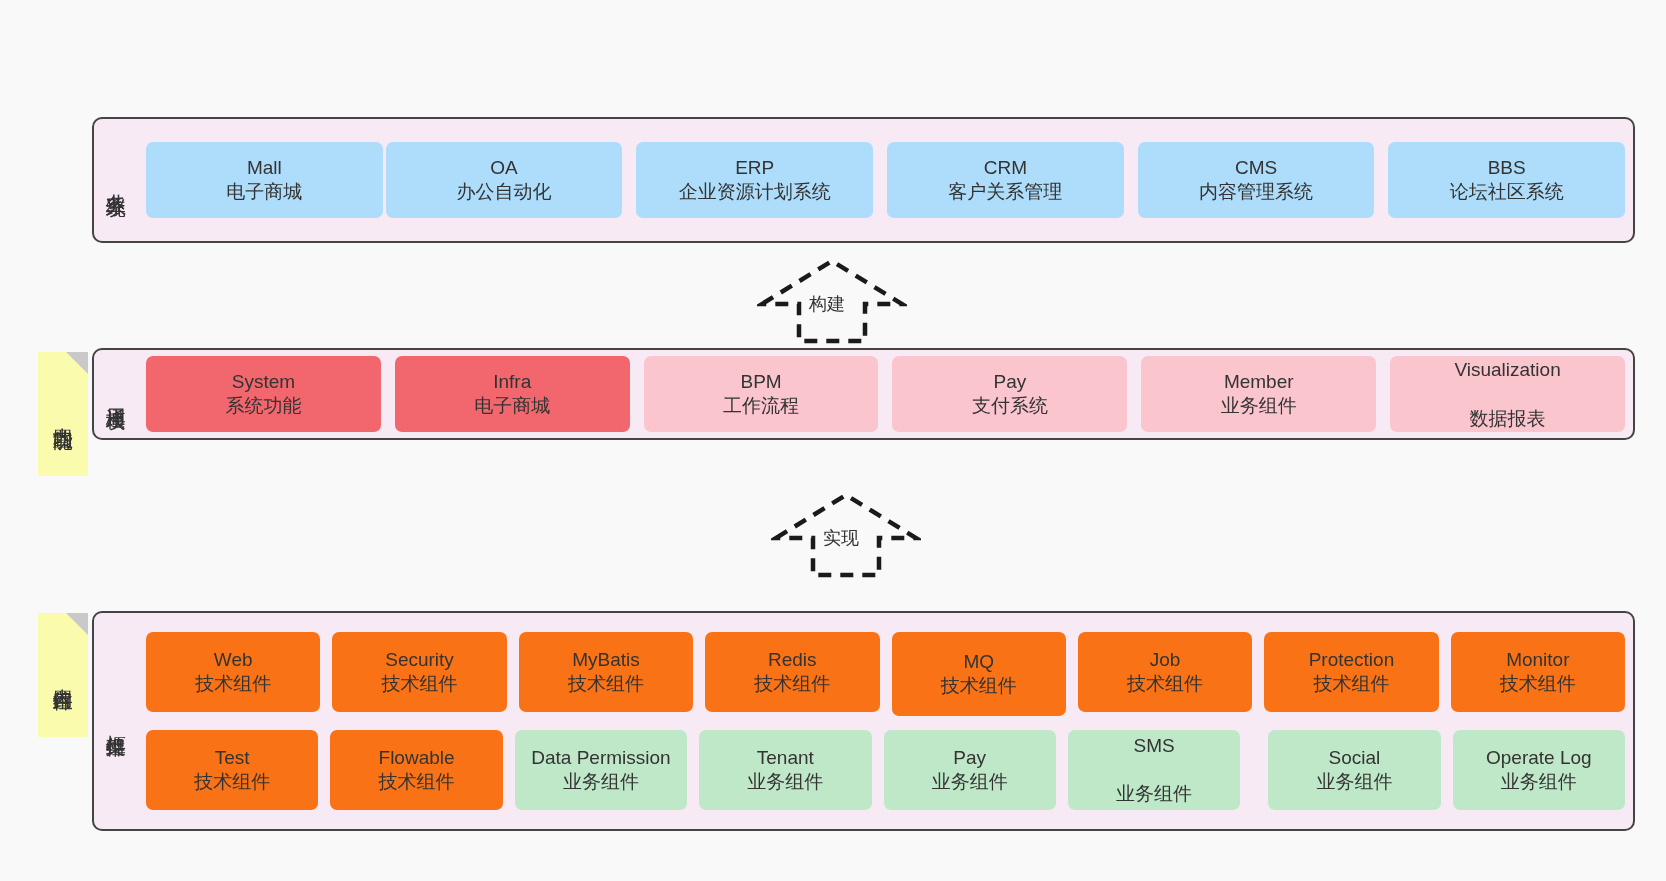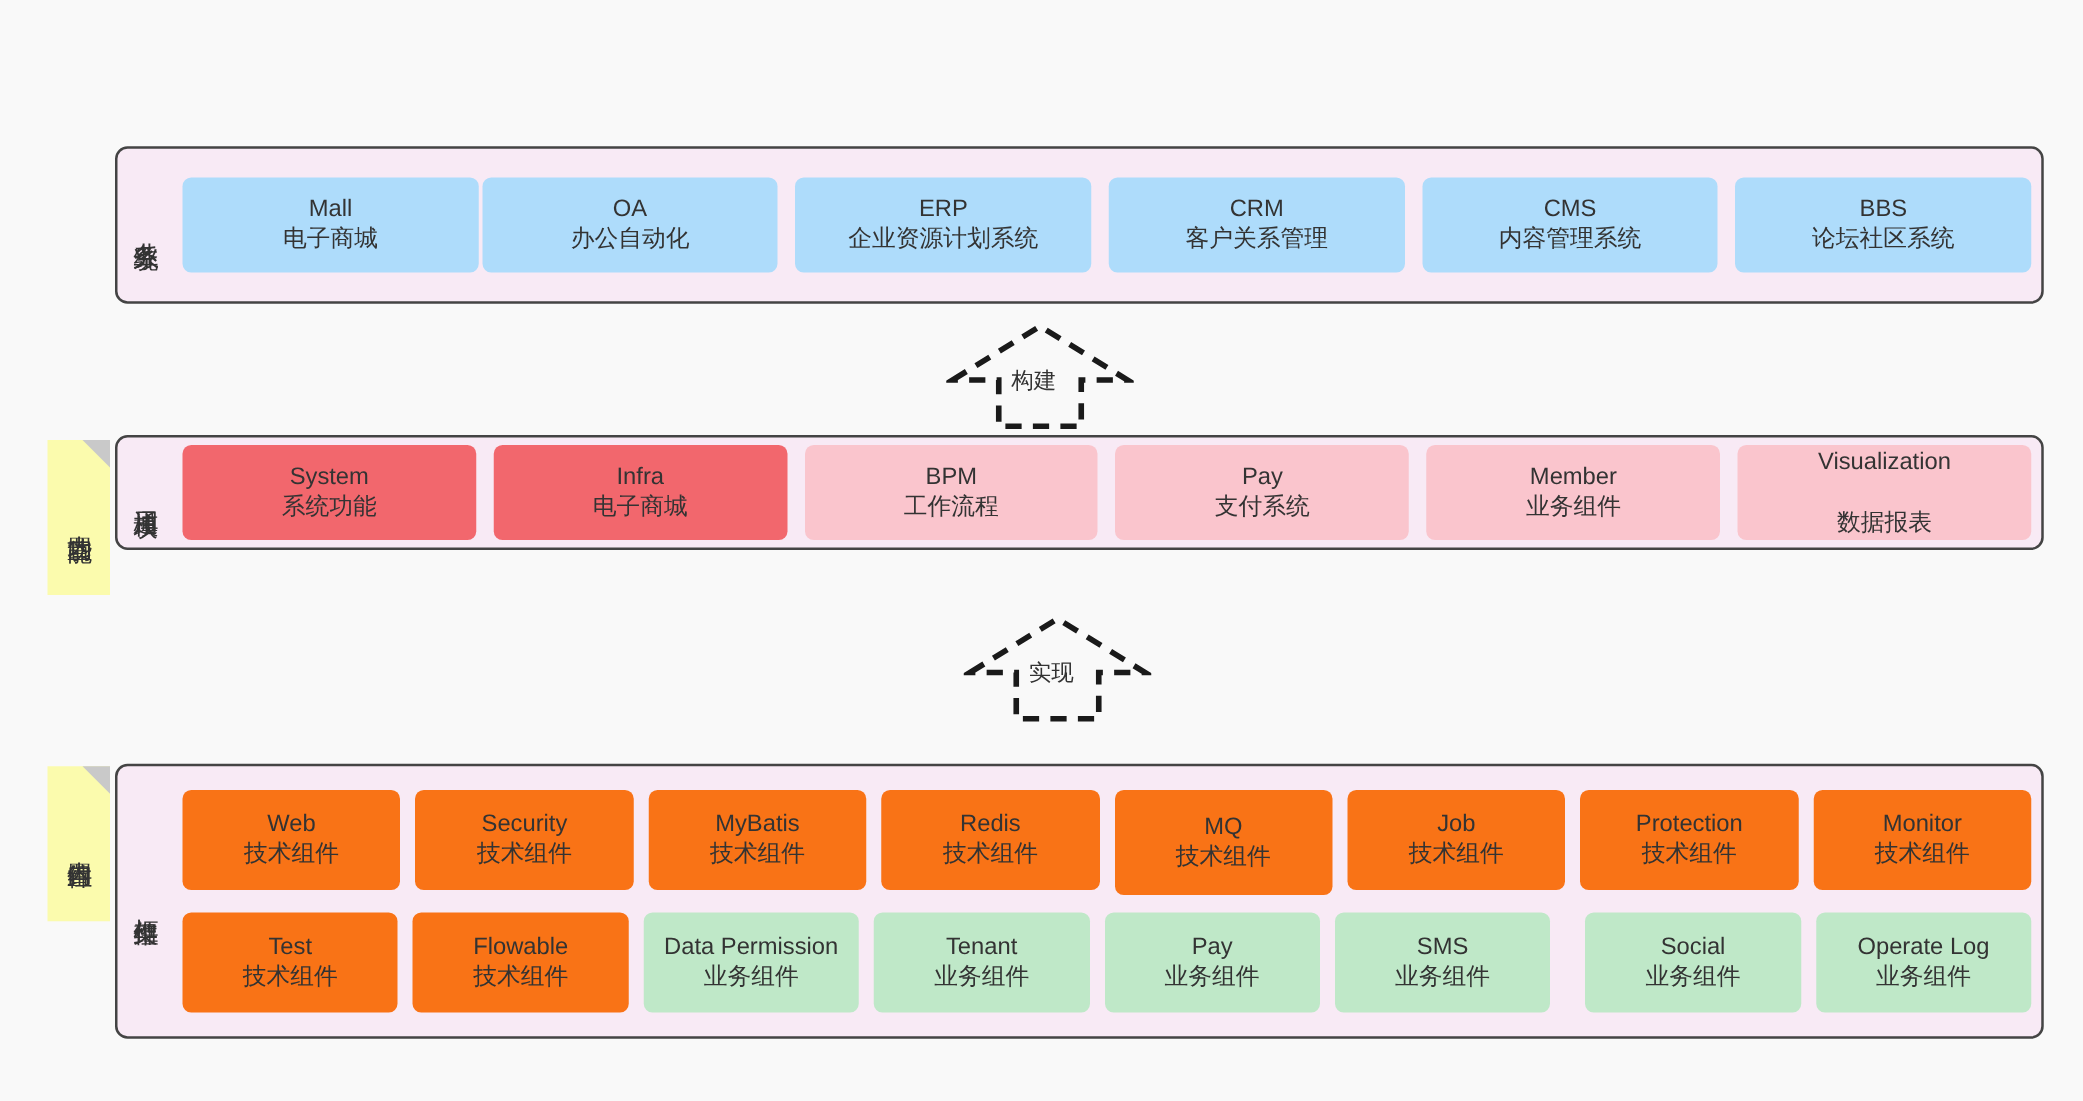"SMS" div.card { justify-content: none -> space-between }
